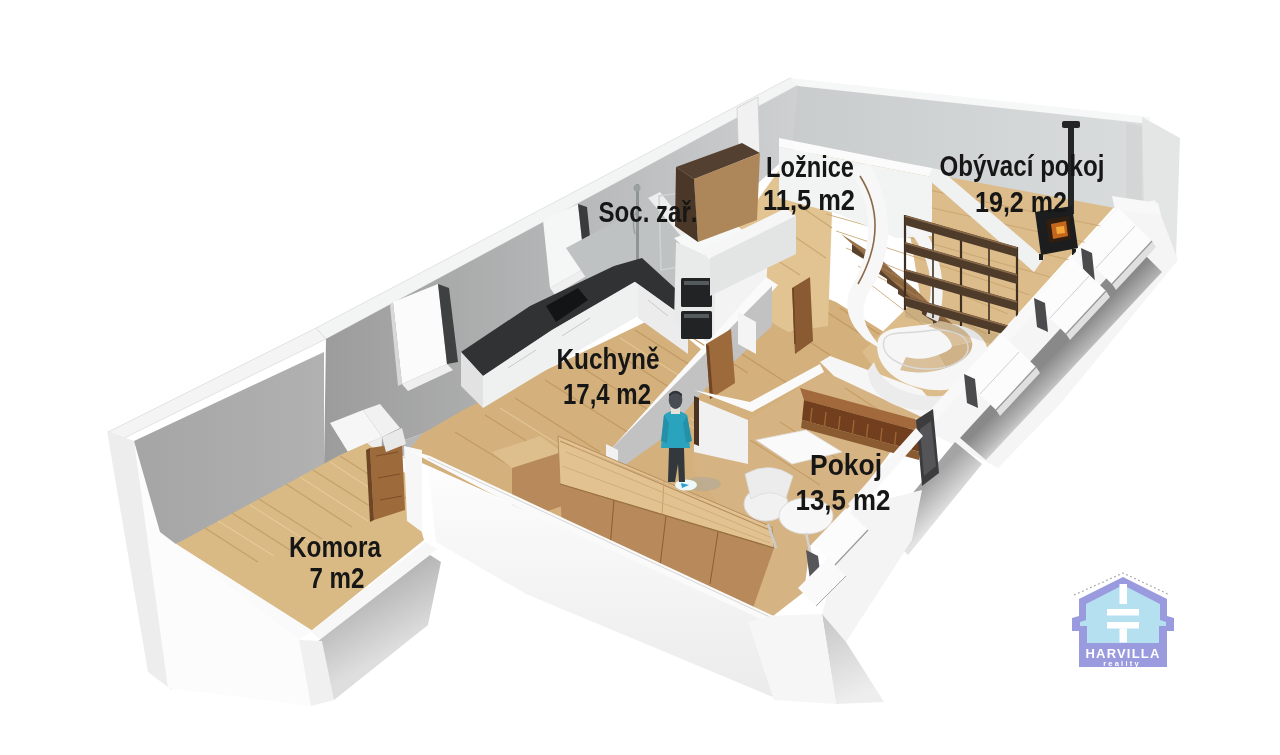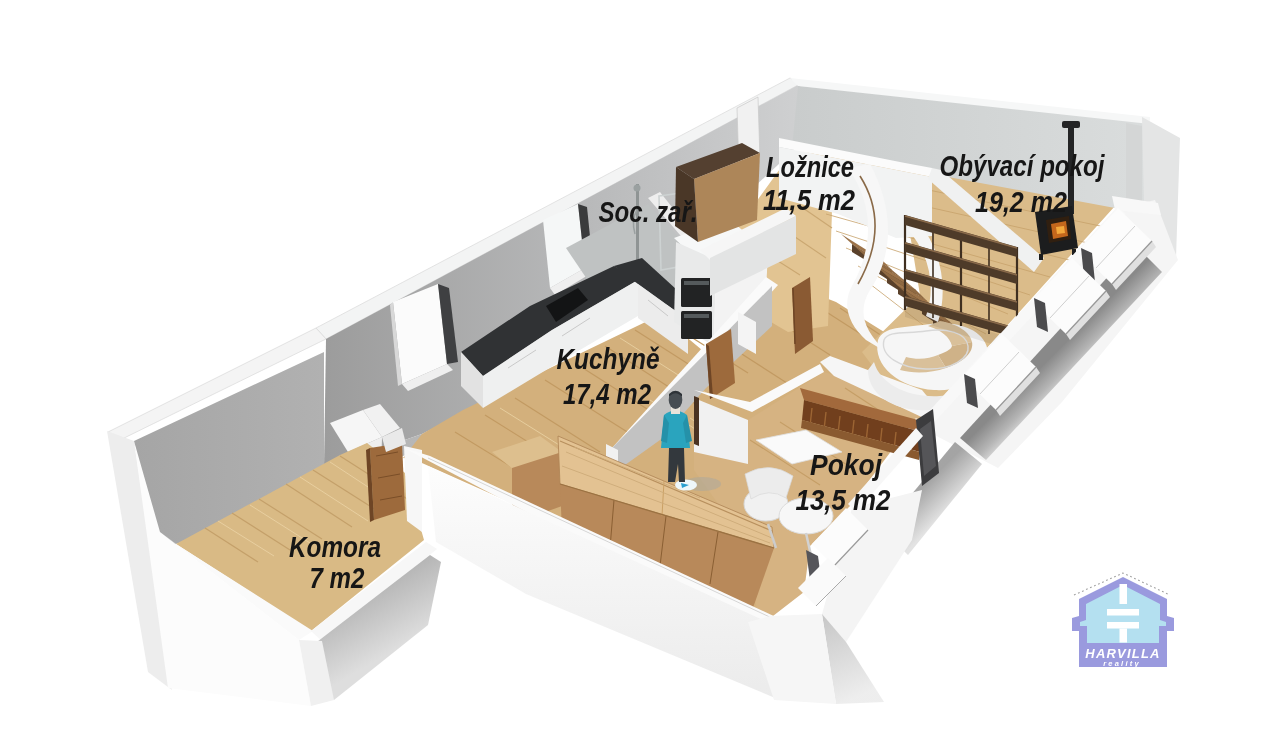"Ložnice" .wrap { font-style: italic -> none }
